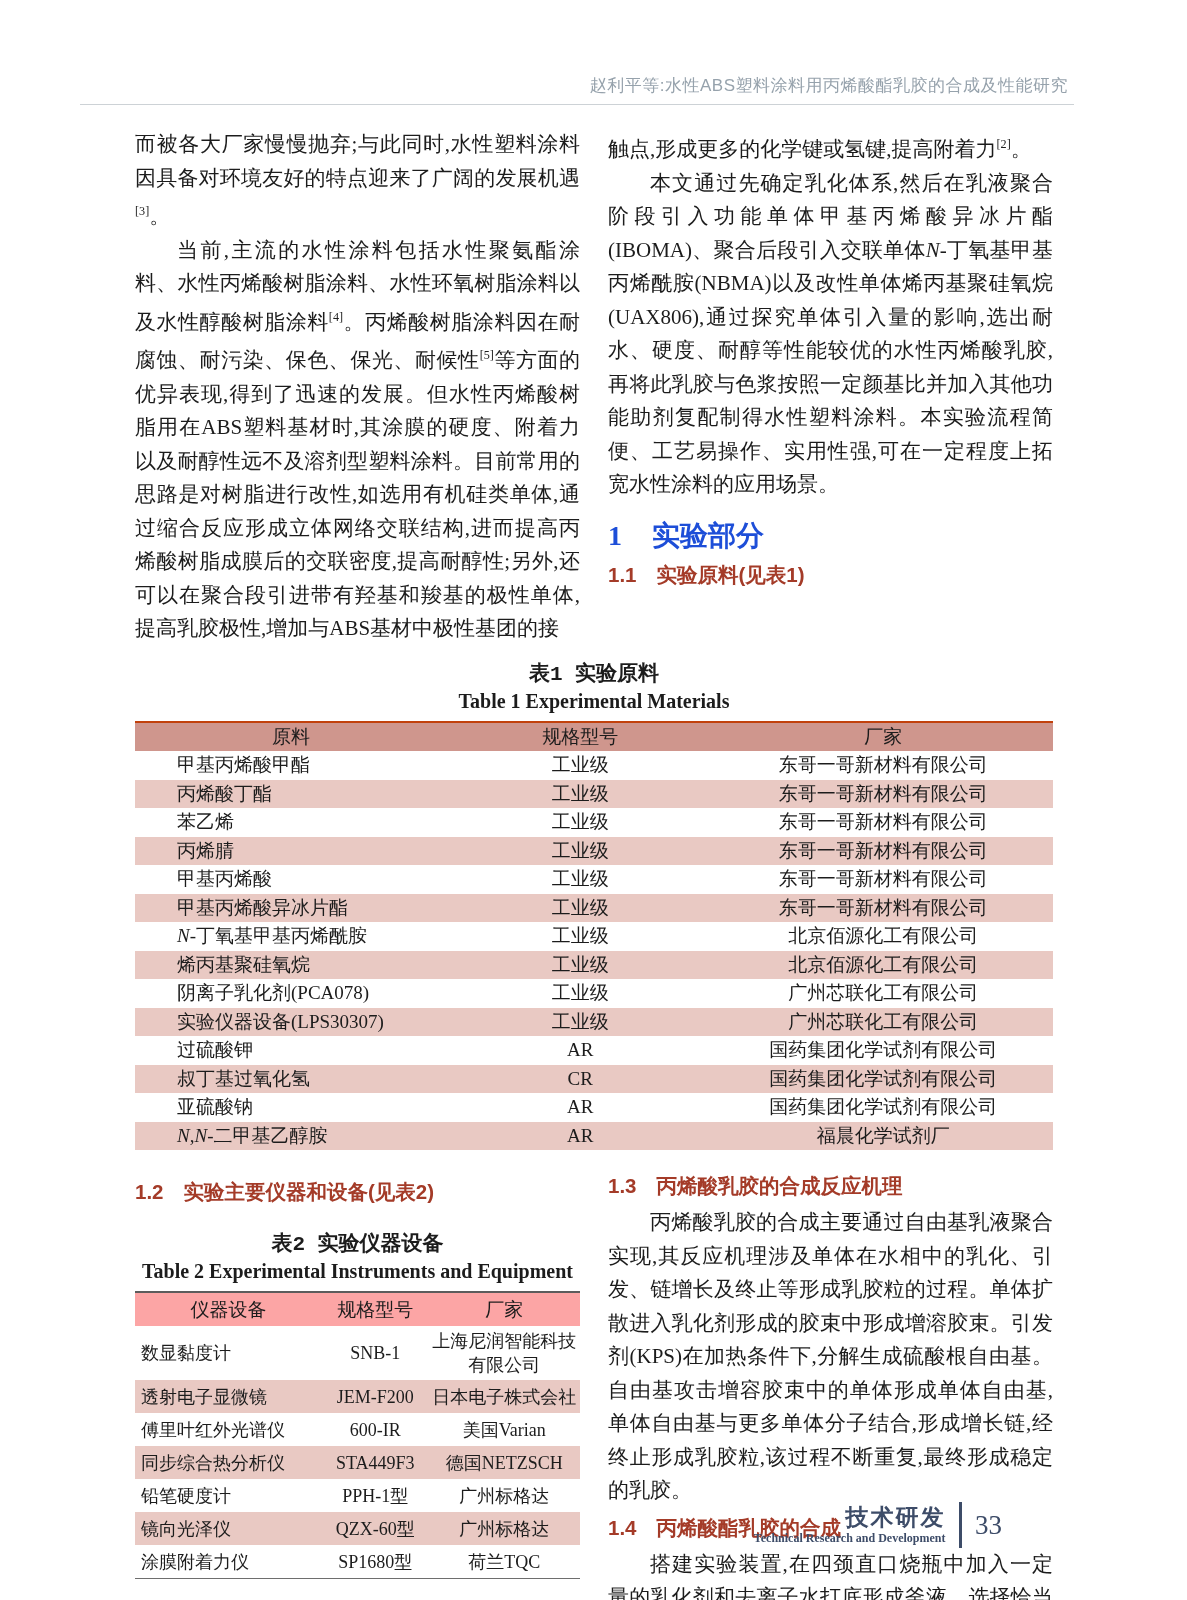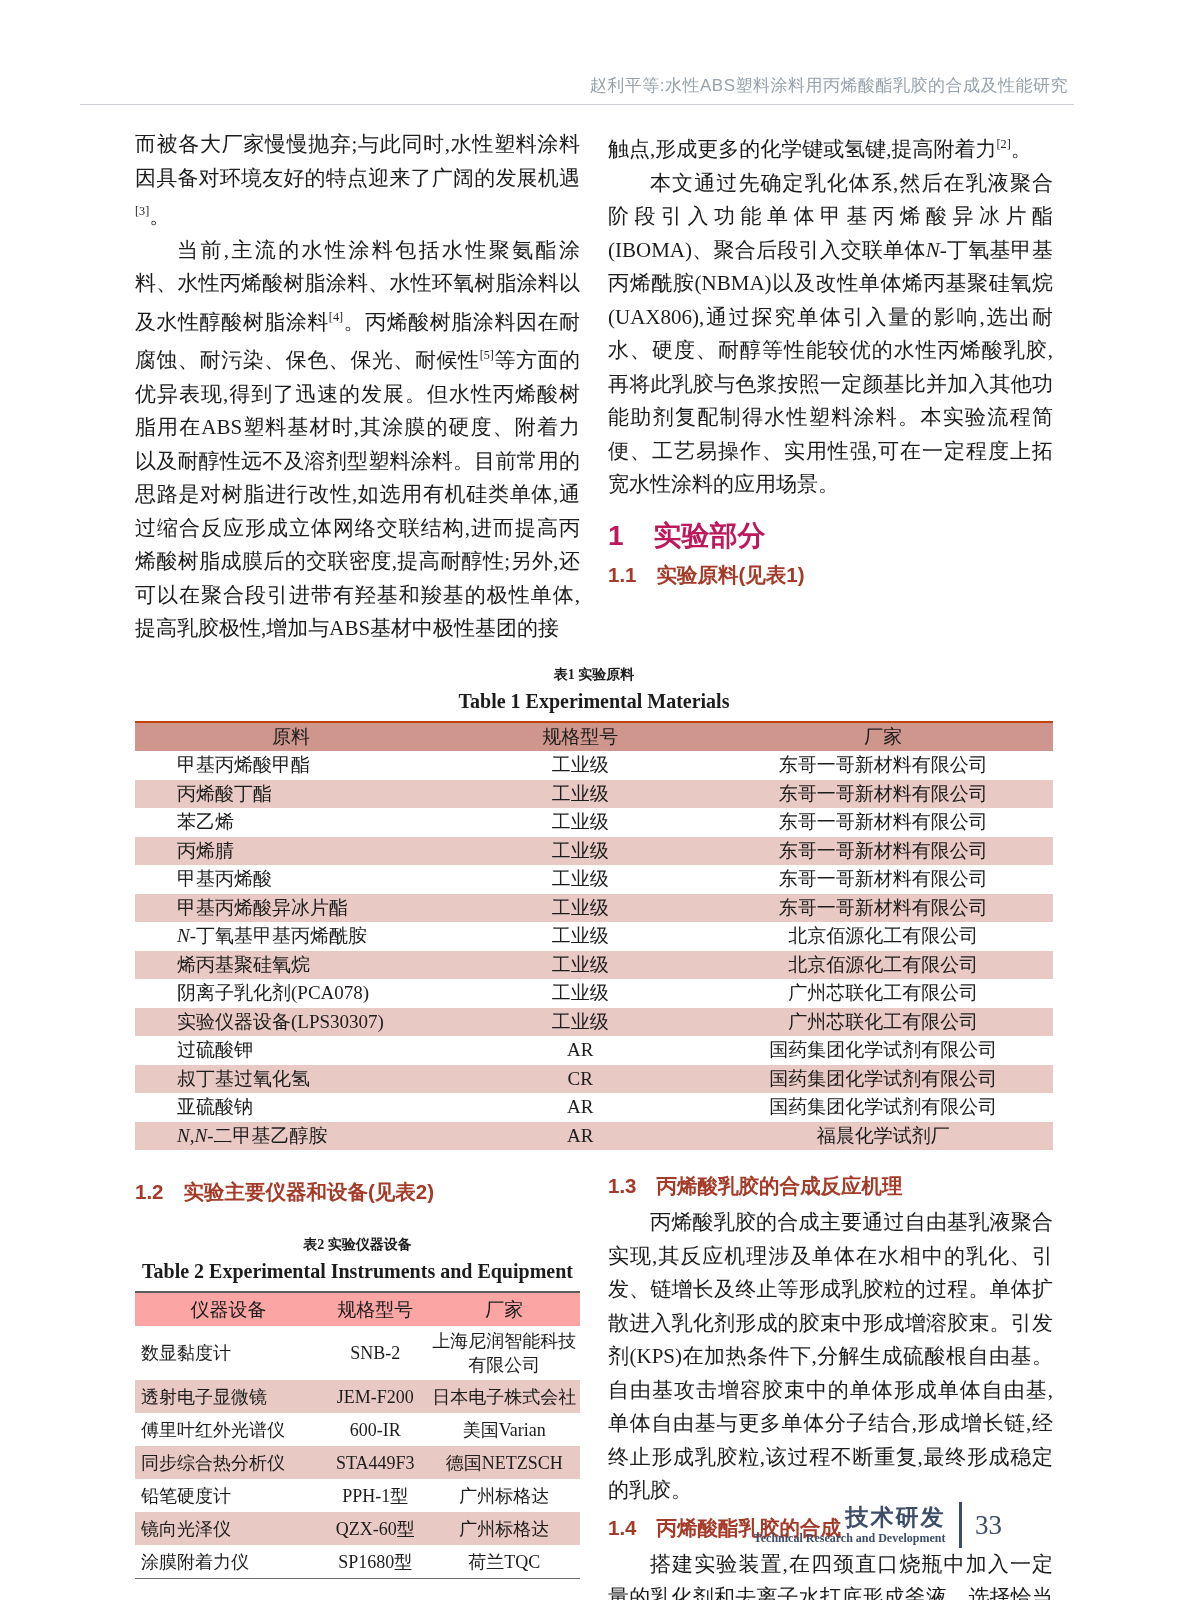"1 实验部分" .h1 { color: #be185d -> #1d4ed8; font-family: Liberation Sans, sans-serif -> Liberation Serif, serif }
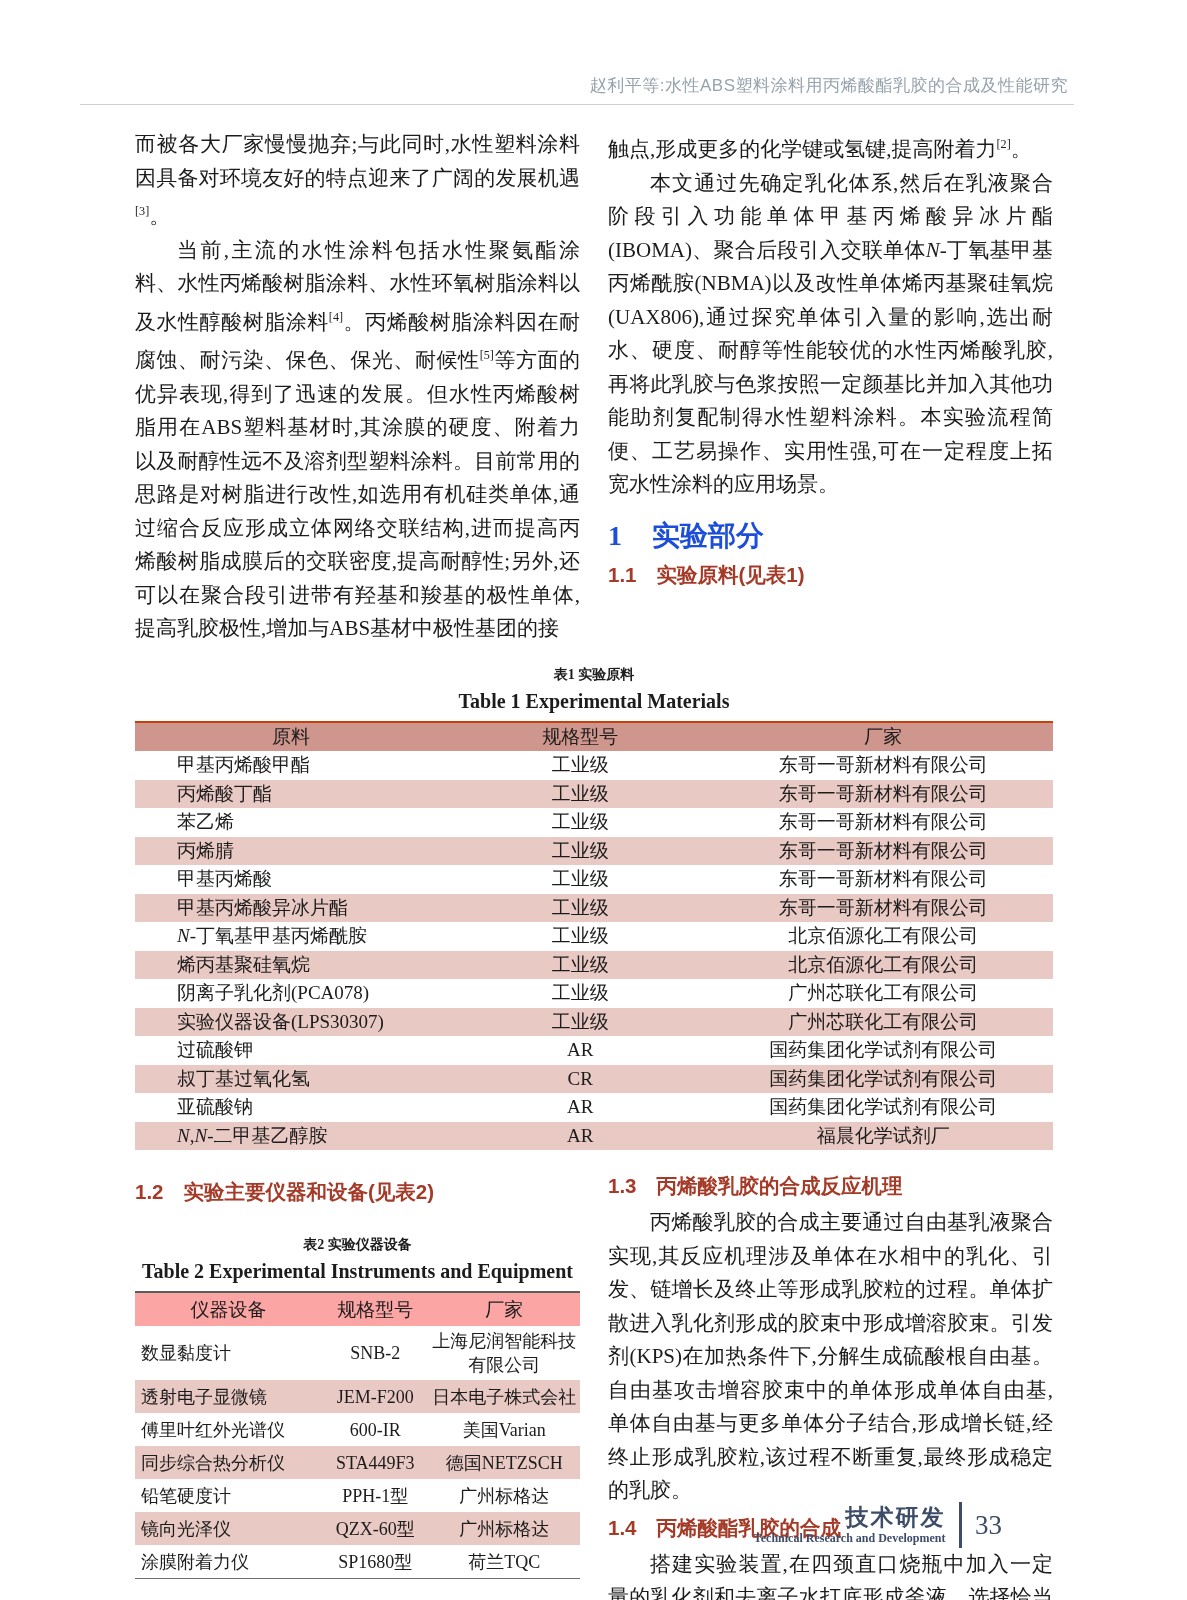"表1 实验原料" .tbl-caption { font-family: Liberation Serif, serif -> Liberation Mono, monospace; font-size: 14px -> 21px }
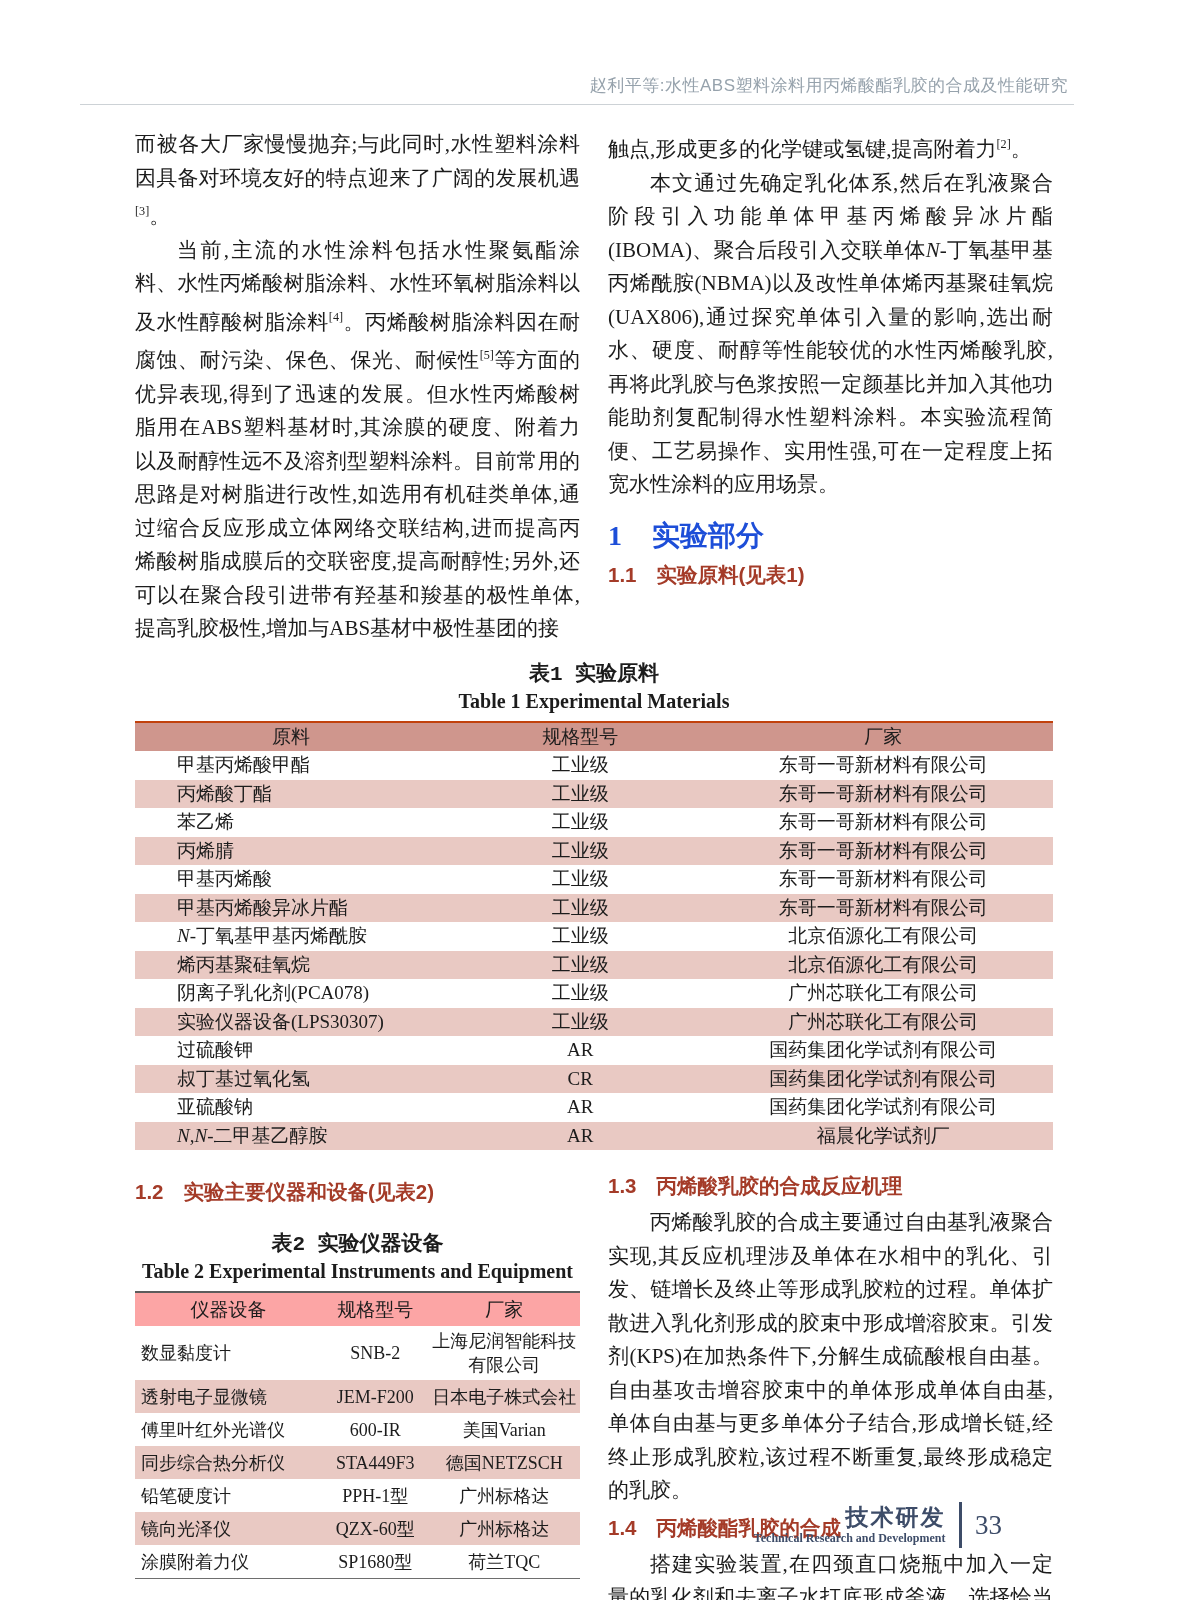"SNB-2" td { text: SNB-2 -> SNB-1 }
